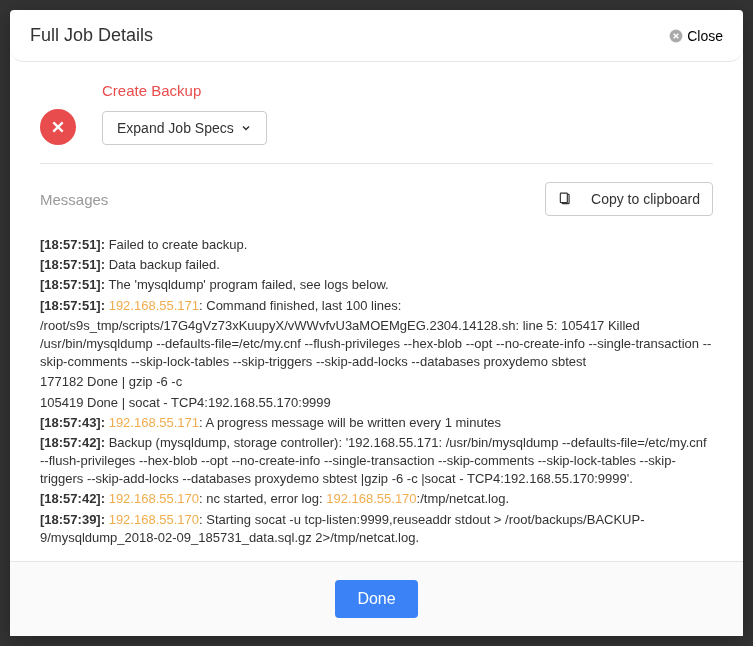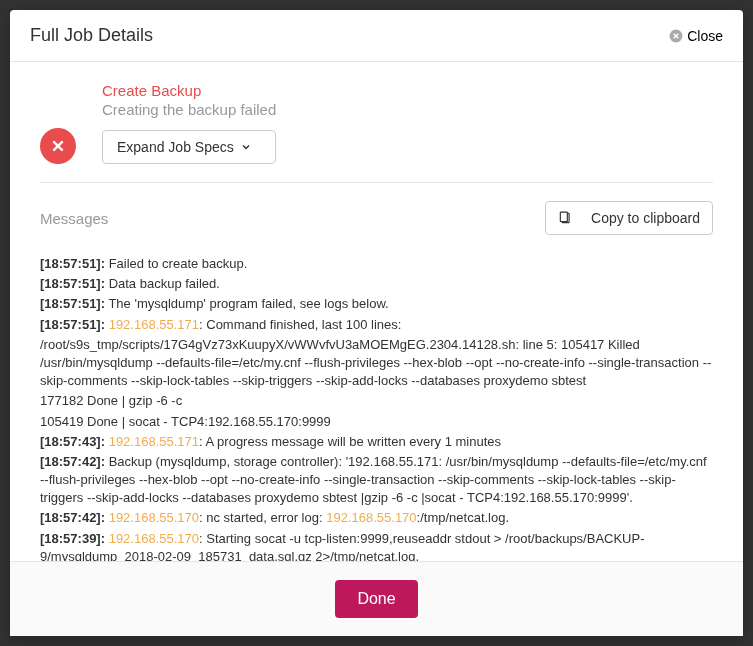"Full Job Details" .modal-header { border-radius: none -> 14px }
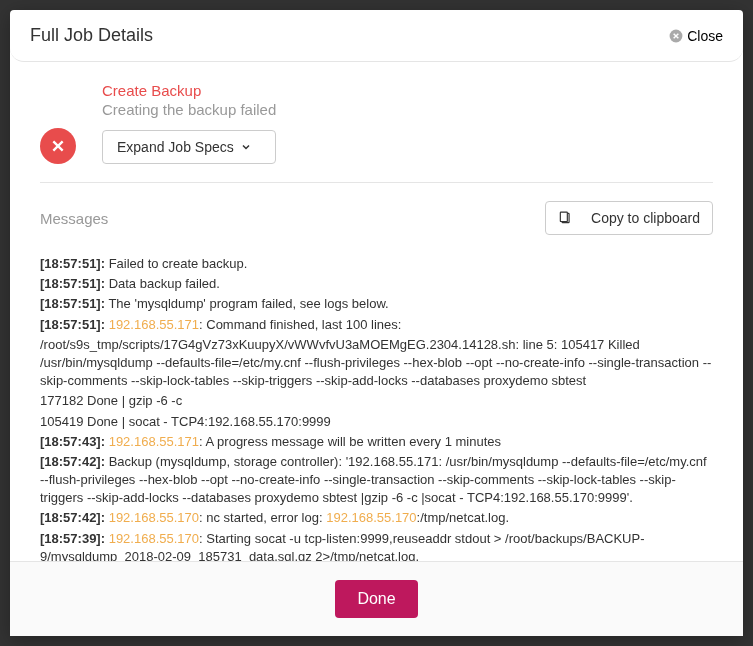"Creating the backup failed" div.job-status { html: <div>Creating the backup failed</div> -> none }
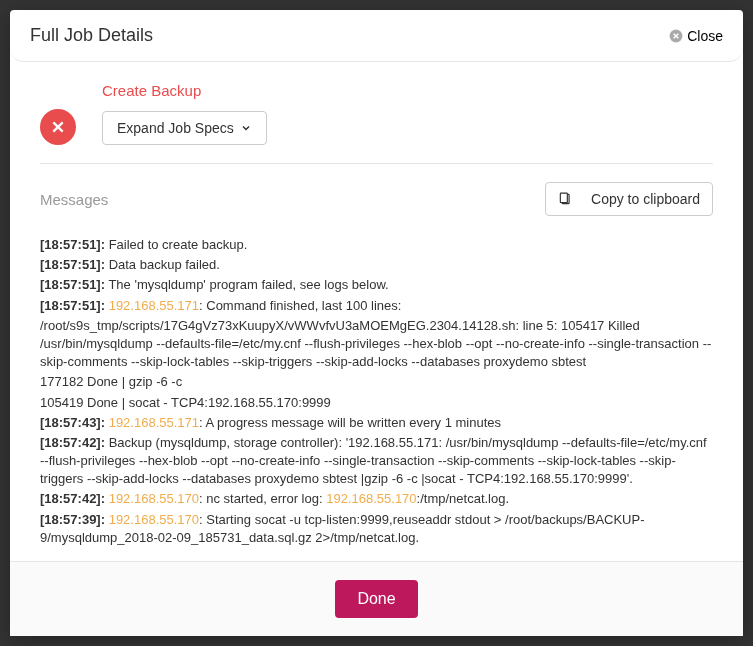"Done" .done-btn { background: #be185d -> #3b82f6 }
